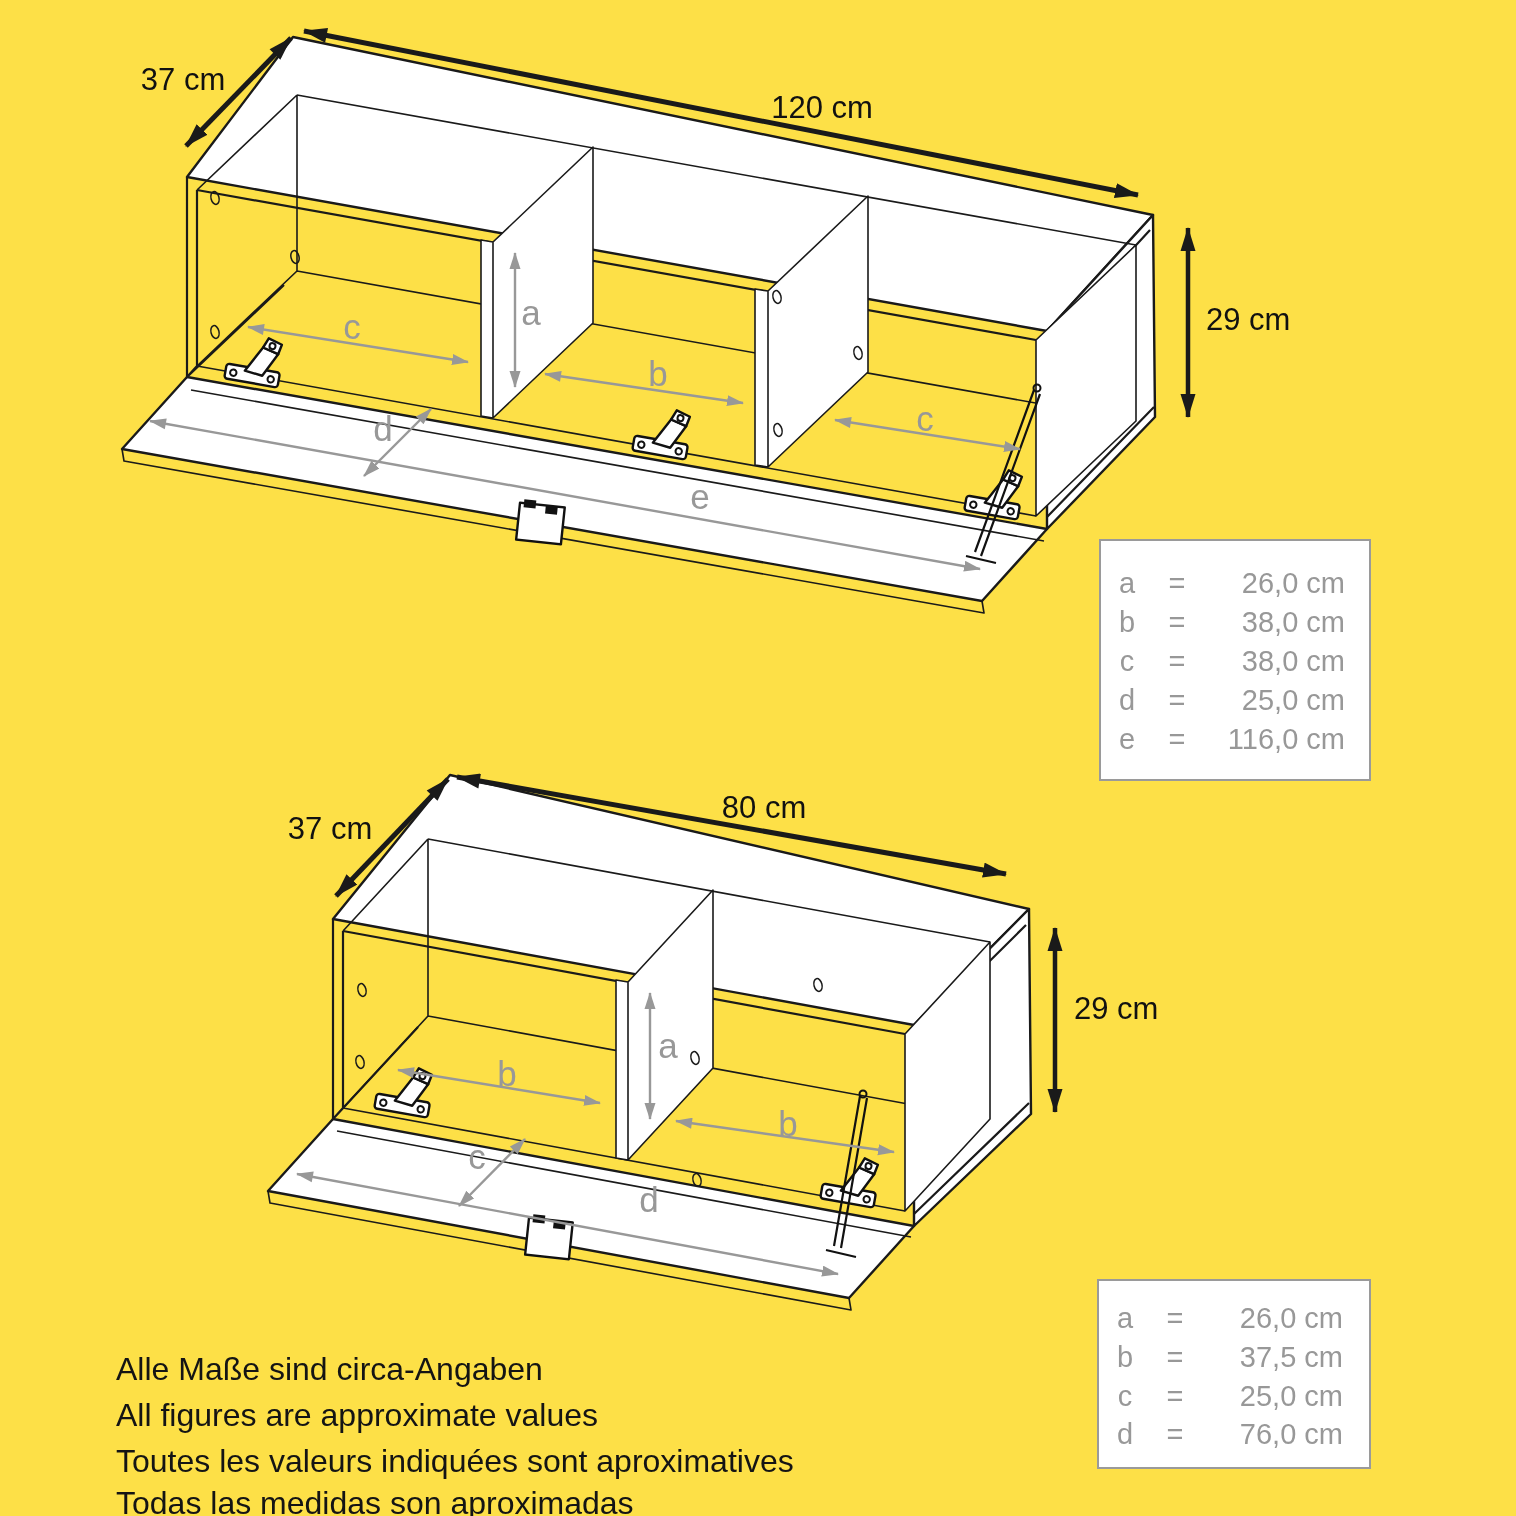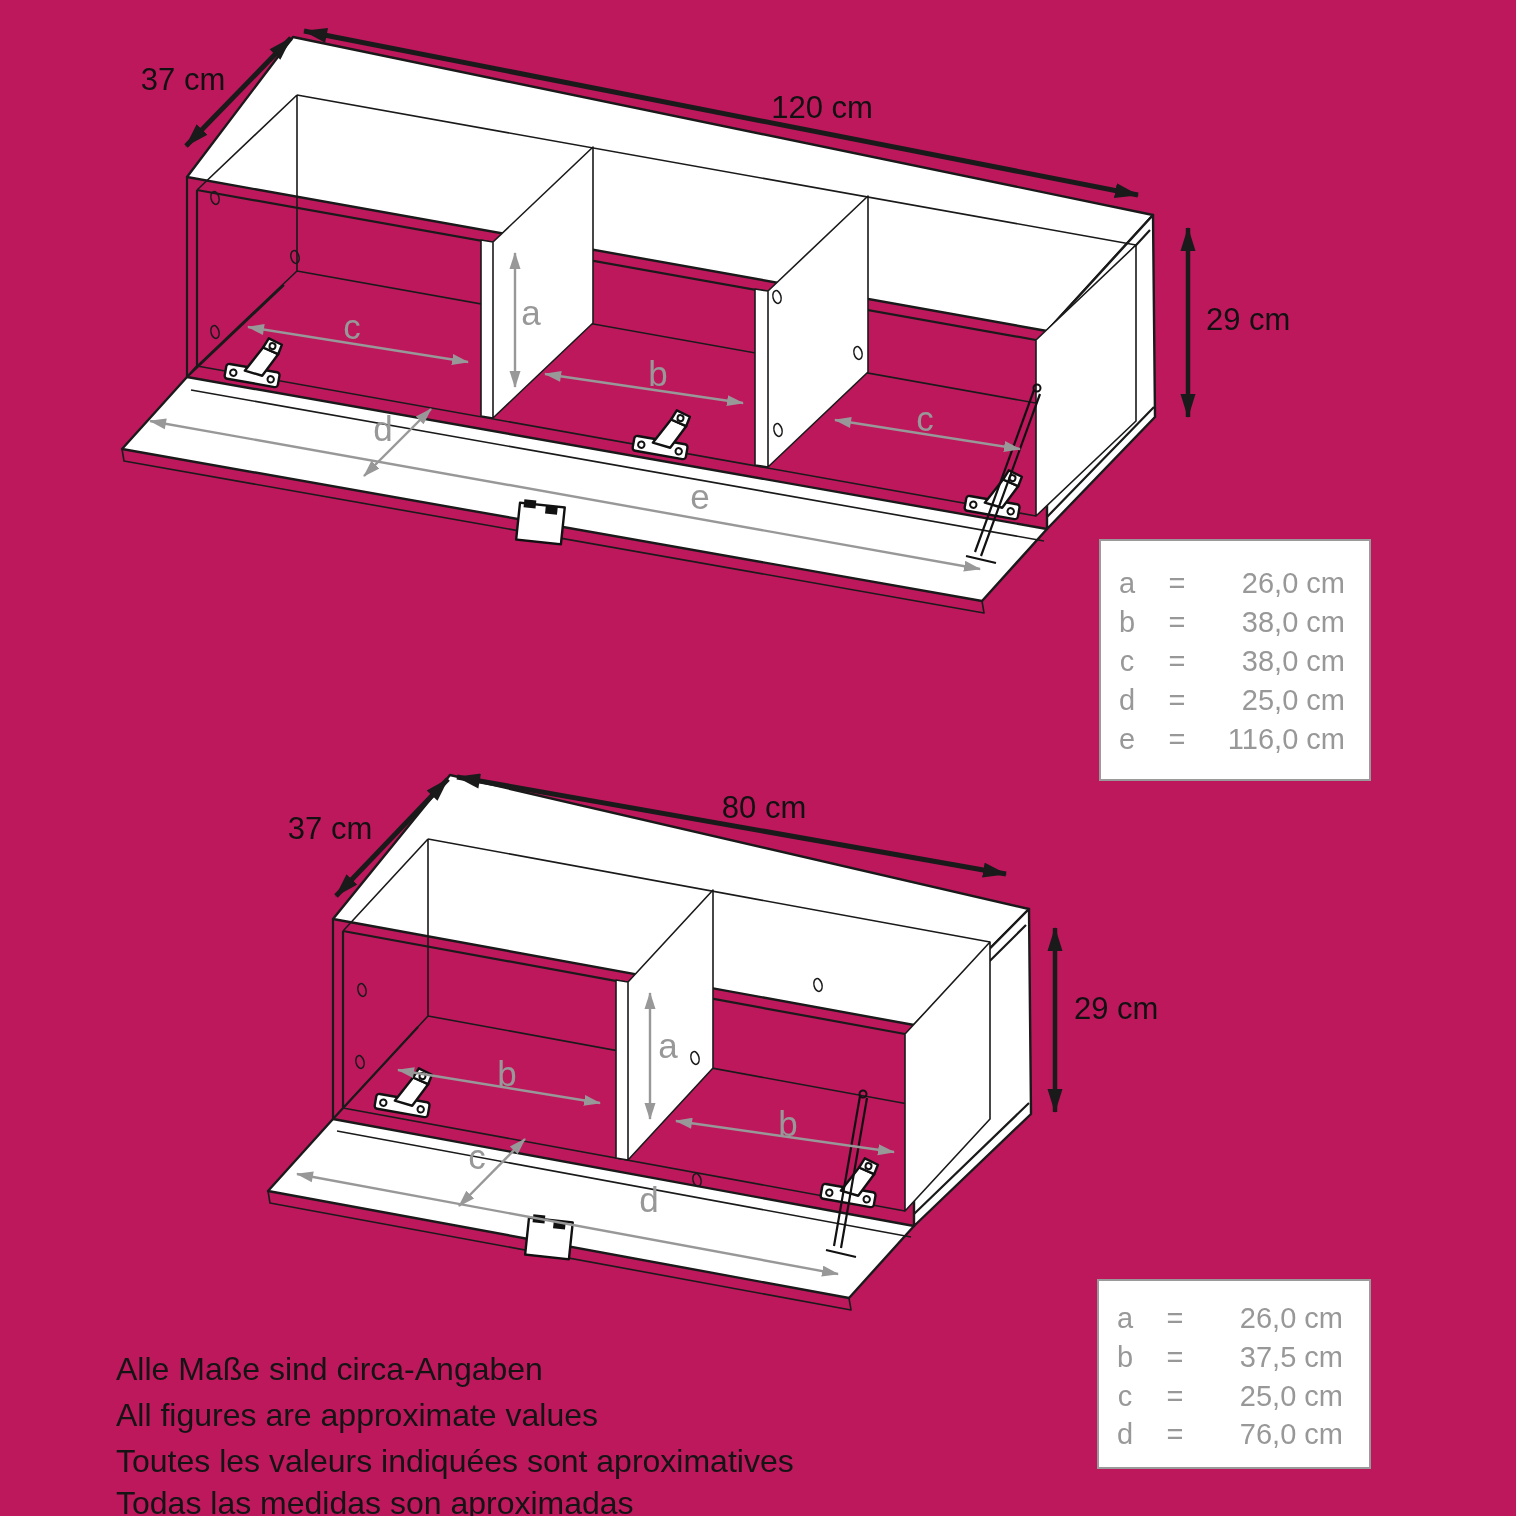"37 cm" #stage { background: #be185d -> #fde047 }
